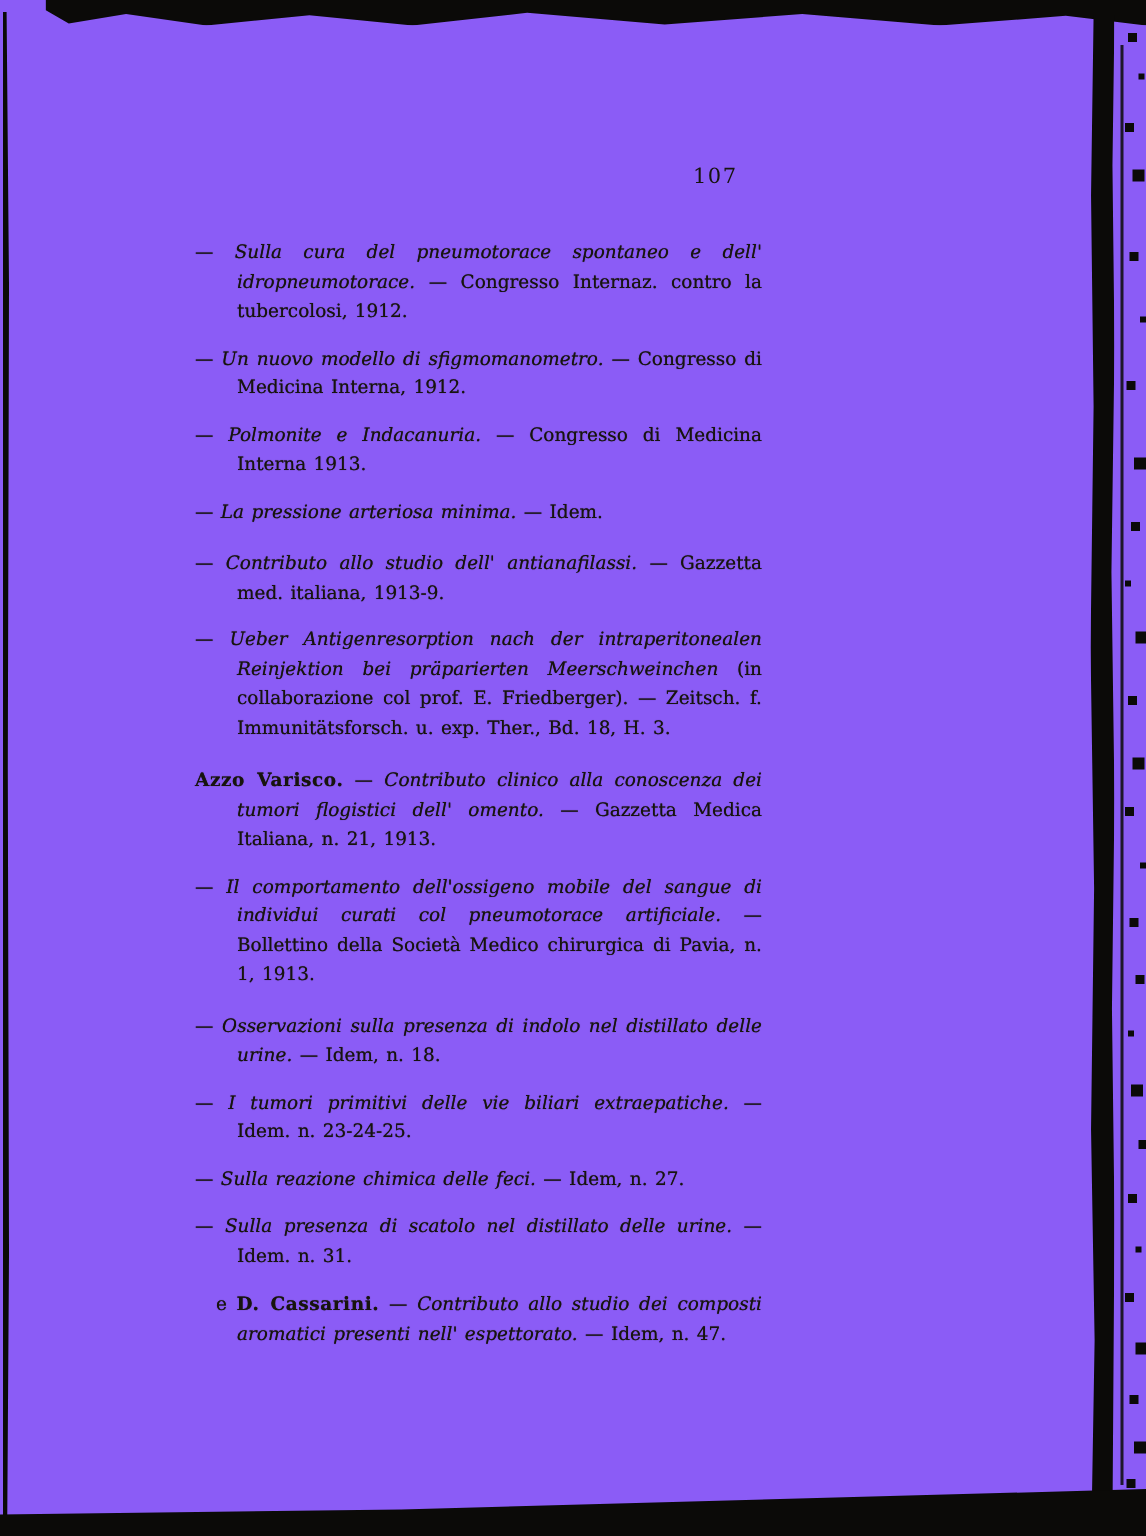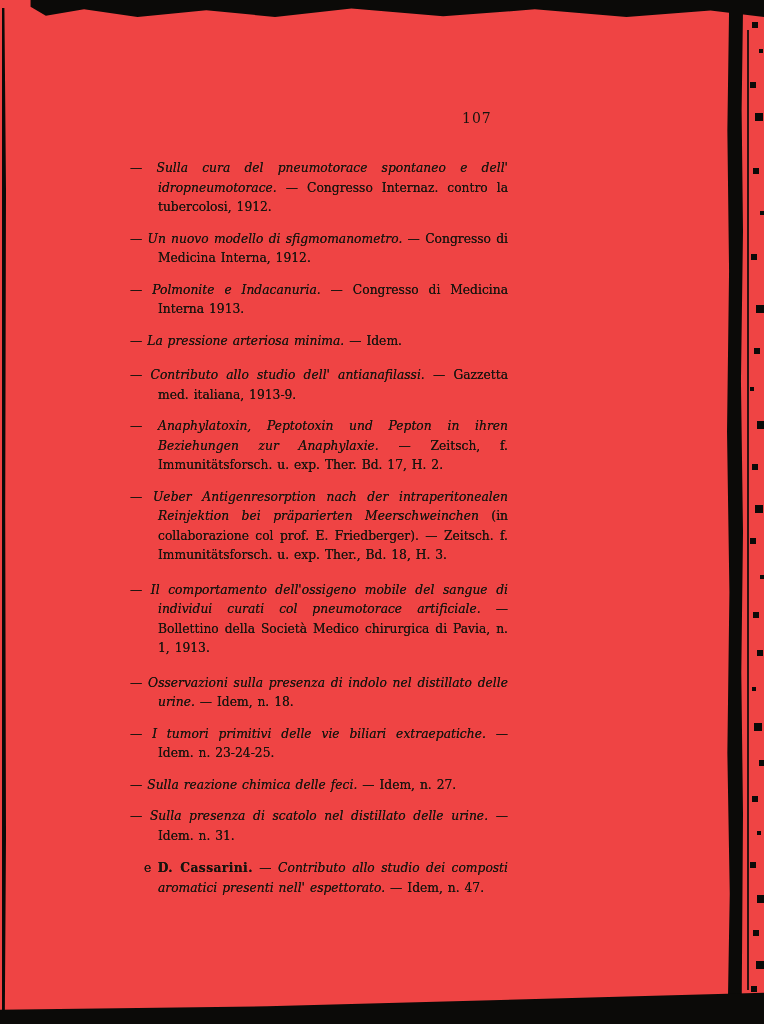"107" .scan { background: #ef4444 -> #8b5cf6 }
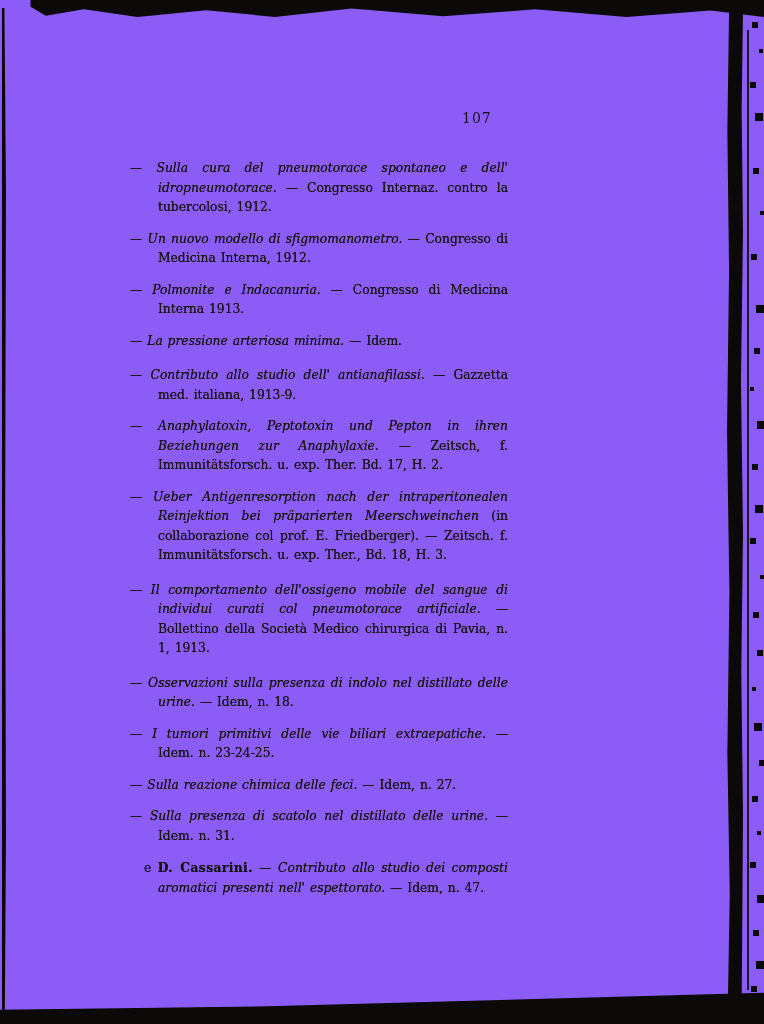"— Anaphylatoxin, Peptotoxin und Pepton" p.entry { html: <p><span>— </span><span>Anaphylatoxin, Peptotoxin und Pepton in ihren Beziehungen zur Anaphylaxie.</span><span> — Zeitsch, f. Immunitätsforsch. u. exp. Ther. Bd. 17, H. 2.</span></p> -> none }
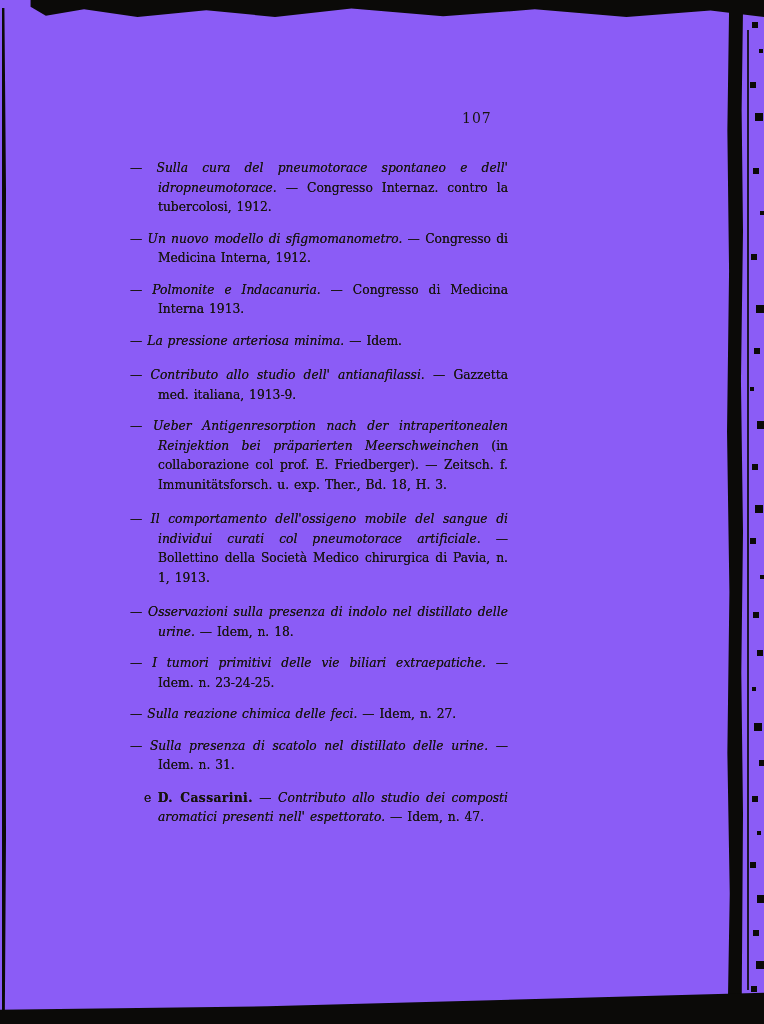"Azzo Varisco. — Contributo clinico" p.entry { html: none -> <p><span>Azzo Varisco.</span><span> — </span><span>Contributo clinico alla conoscenza dei tumori flogistici dell' omento.</span><span> — Gazzetta Medica Italiana, n. 21, 1913.</span></p> }
